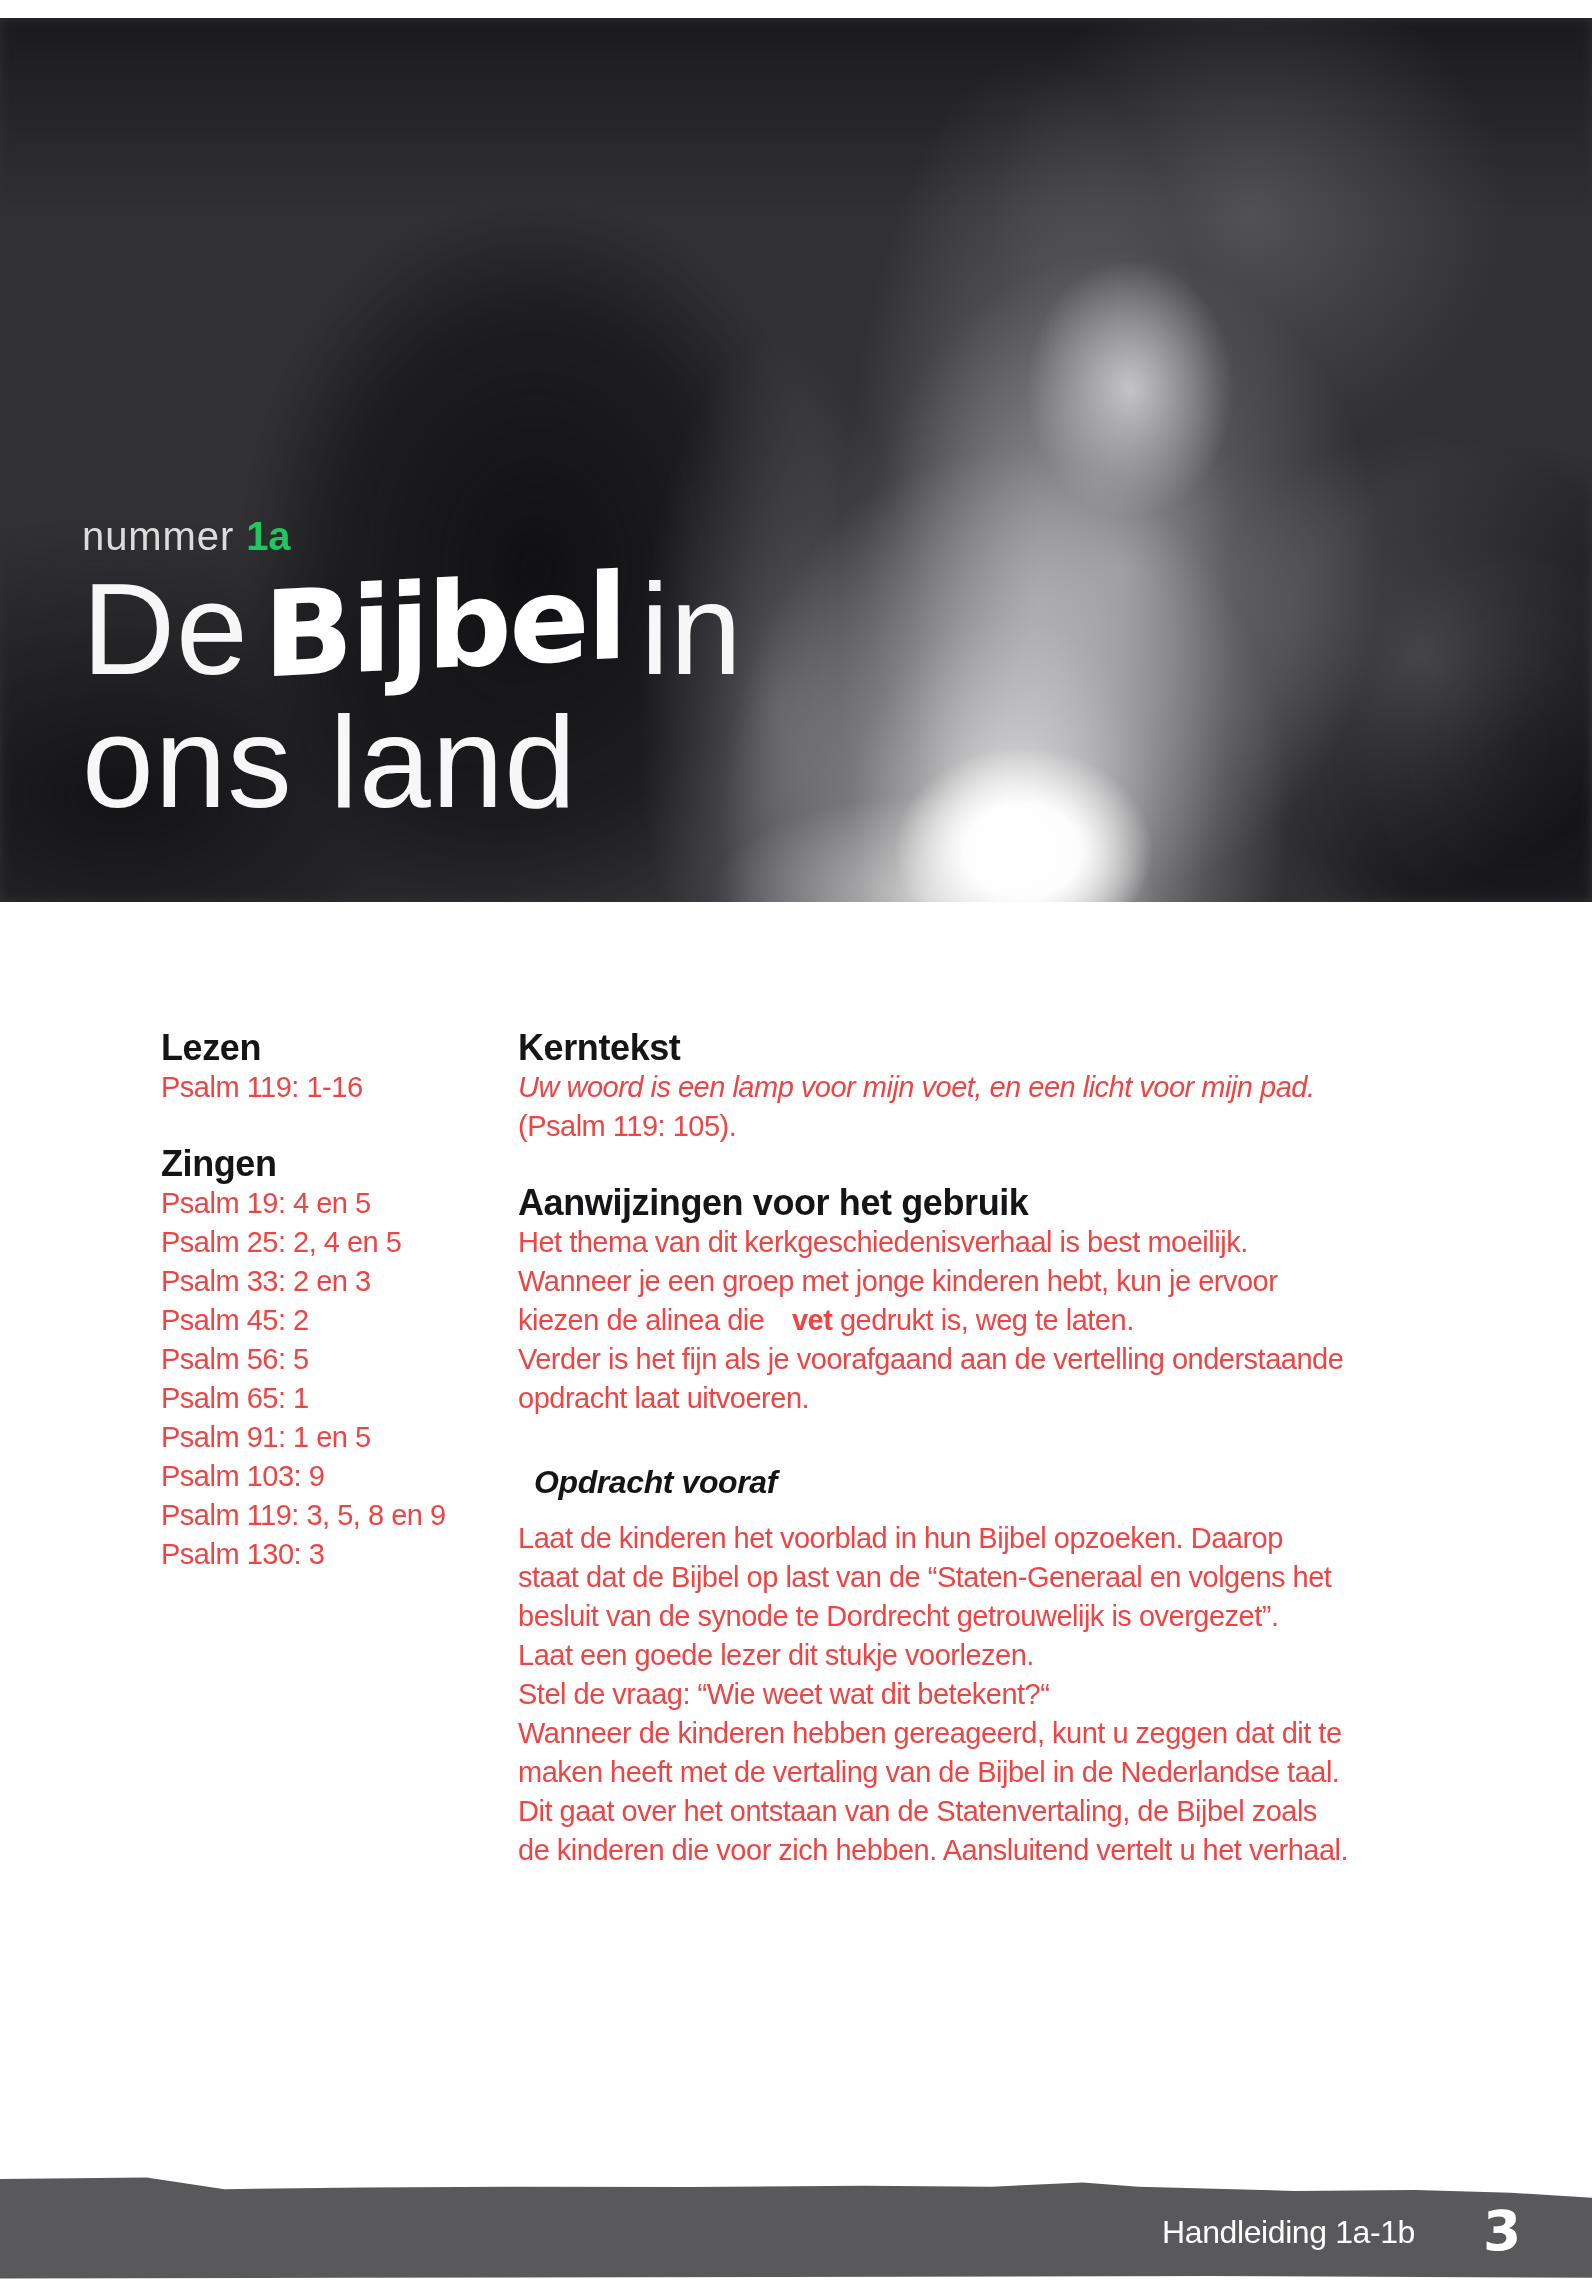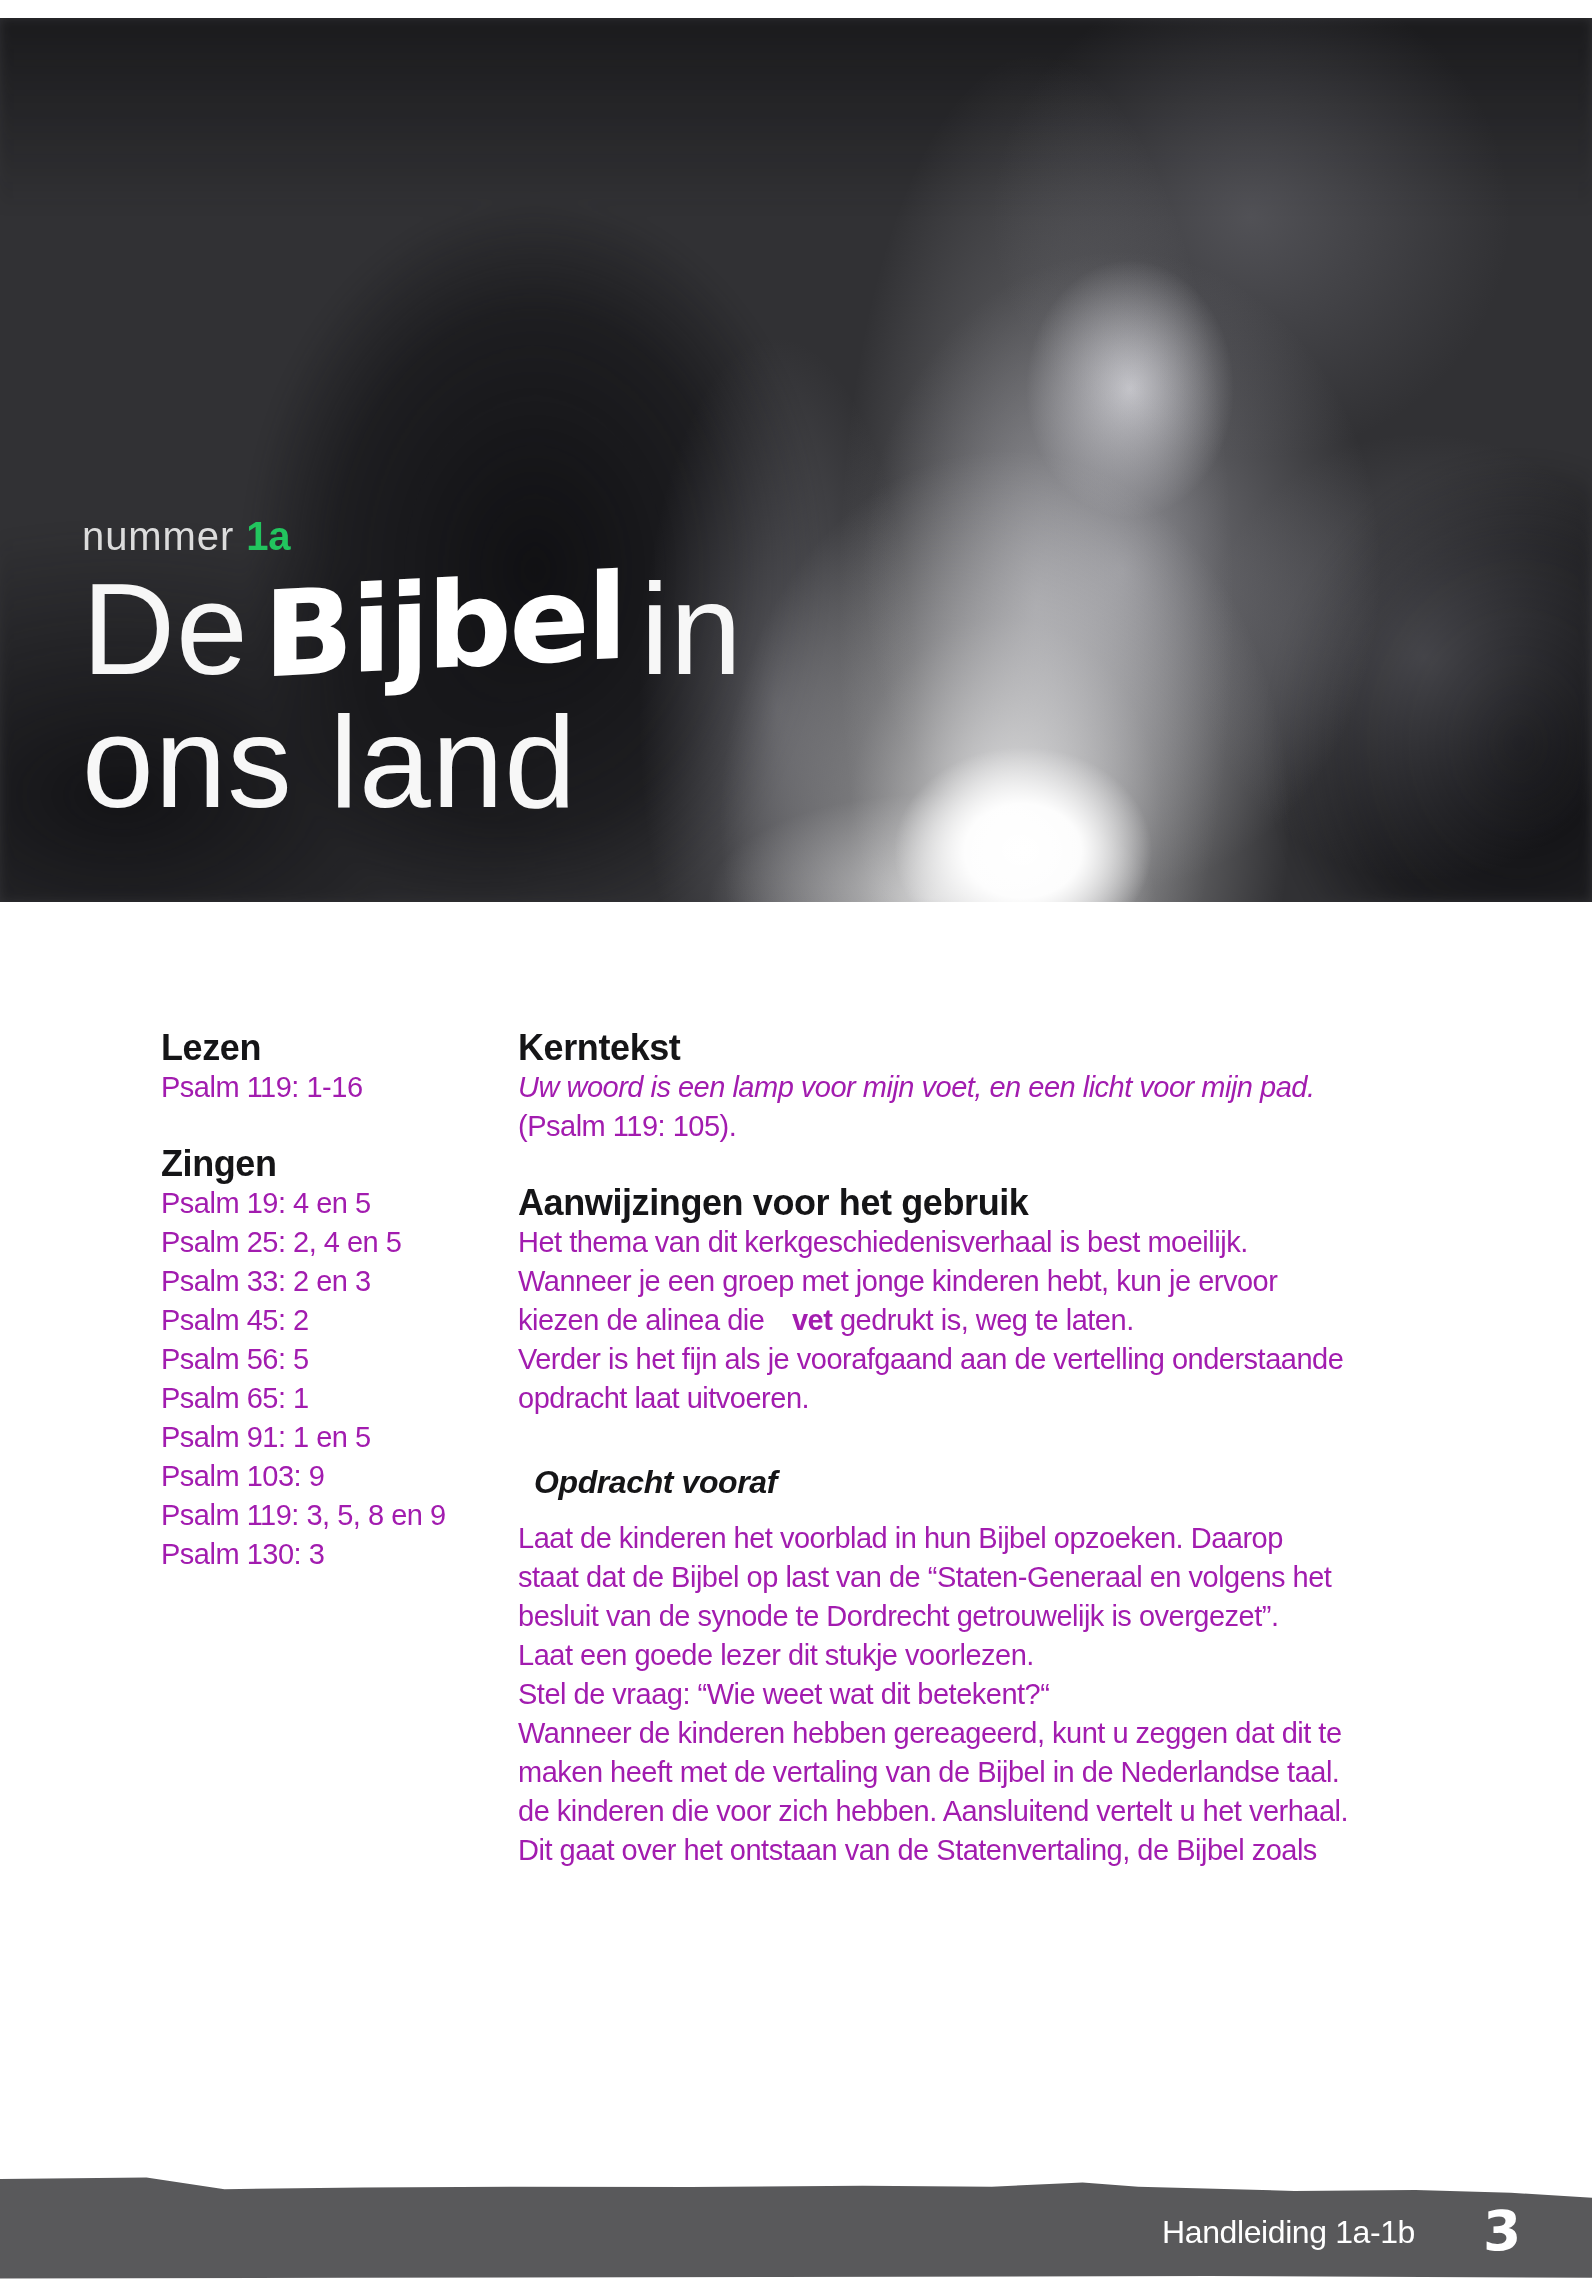"Psalm 119: 1-16" .line { color: #a21caf -> #ef4444 }
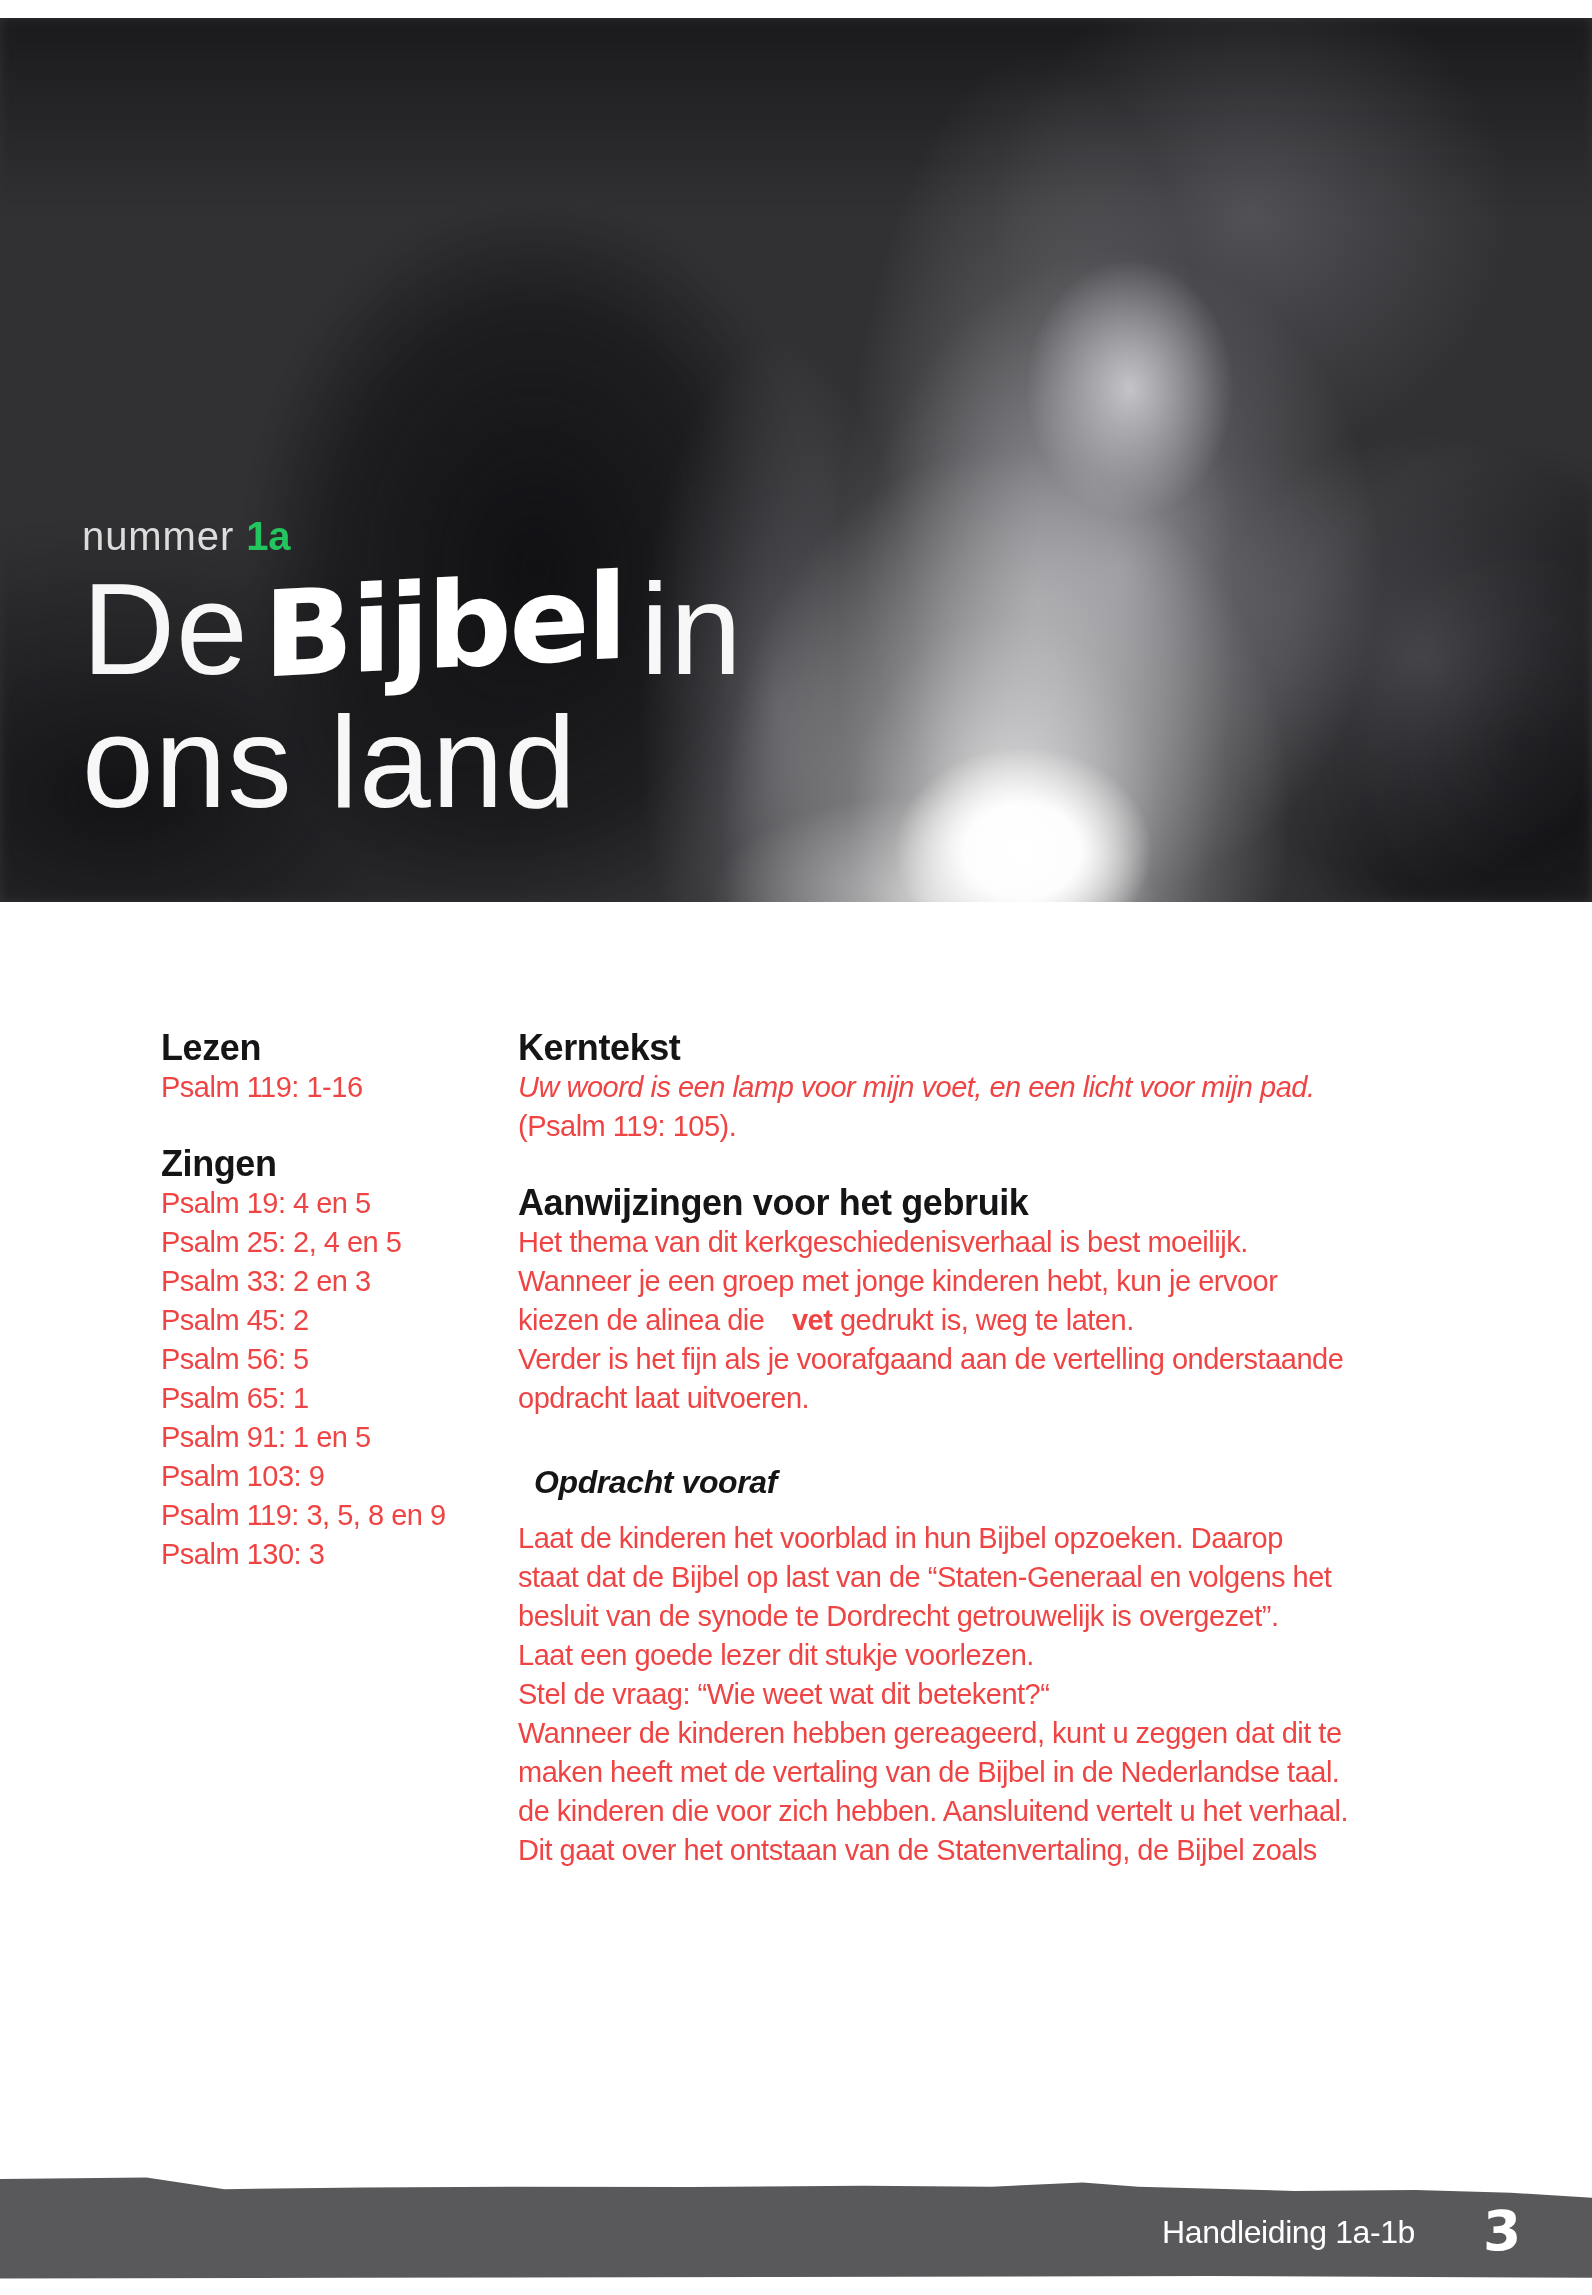"de kinderen die voor zich" p.line { order: before "Dit gaat over het ontstaan" -> after "Dit gaat over het ontstaan" }
